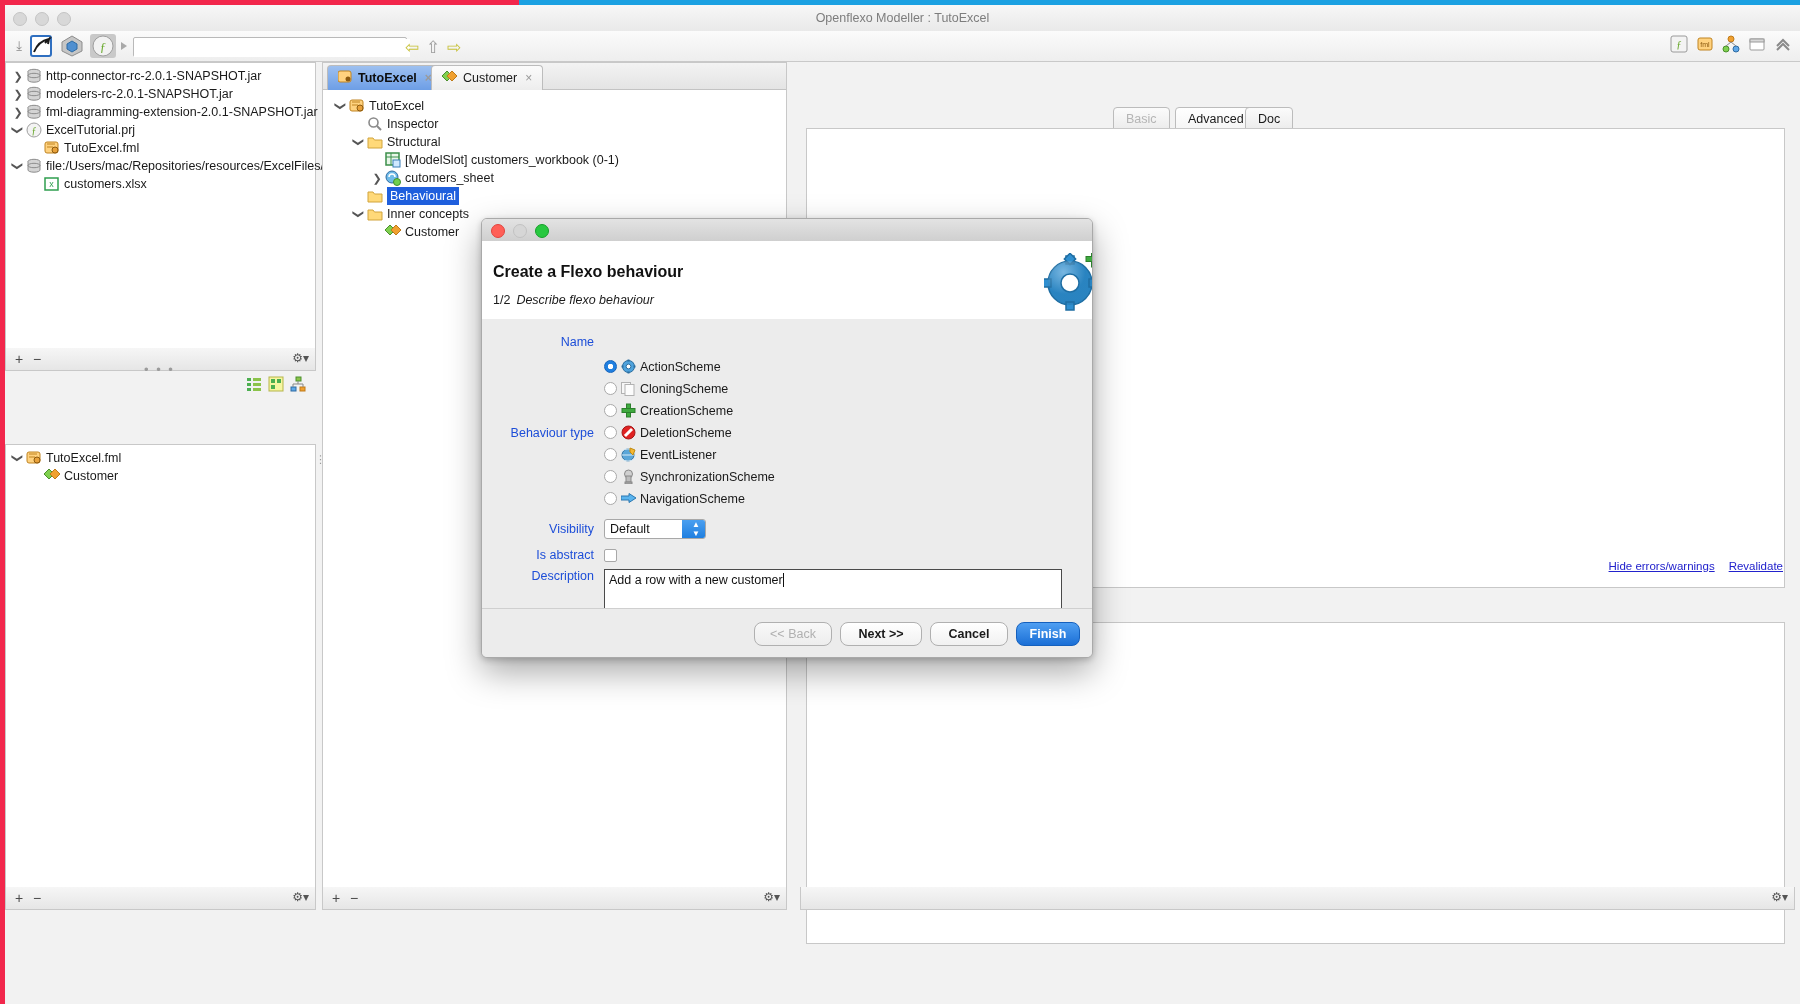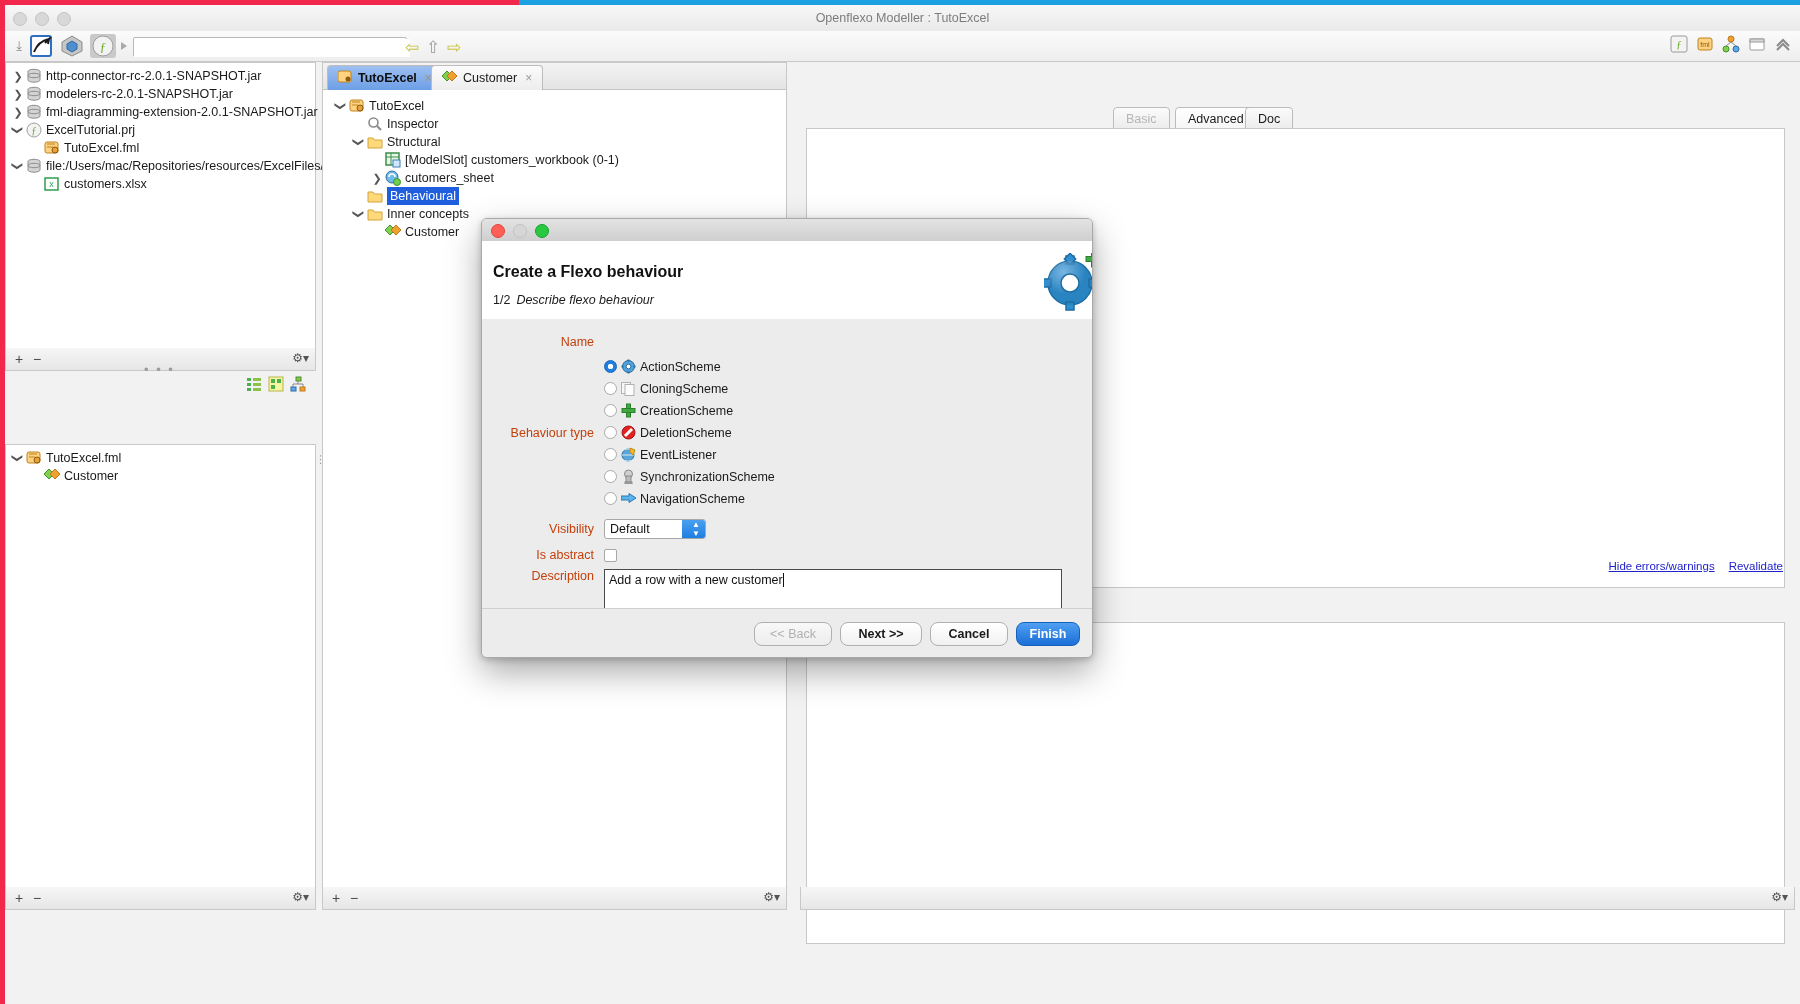"Name" .flabel { color: #c2410c -> #1d4ed8 }
